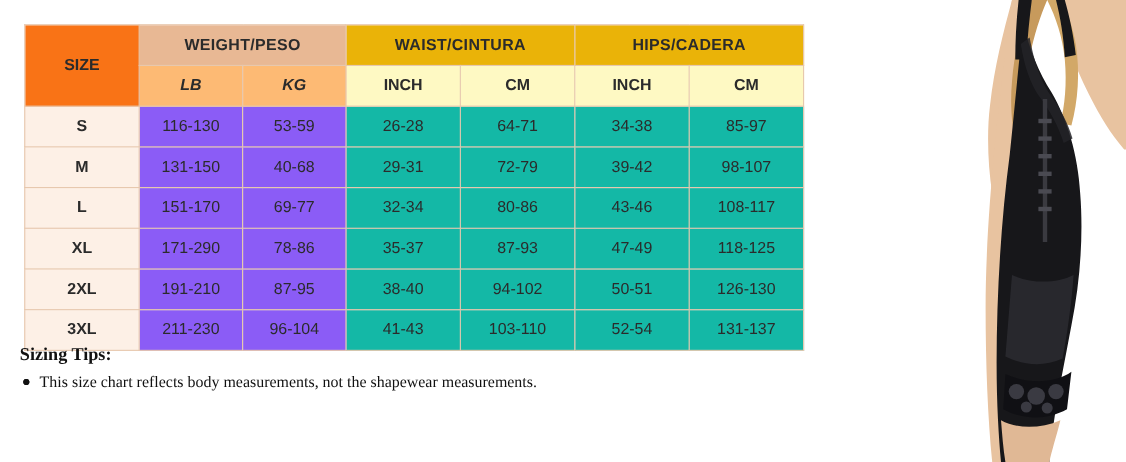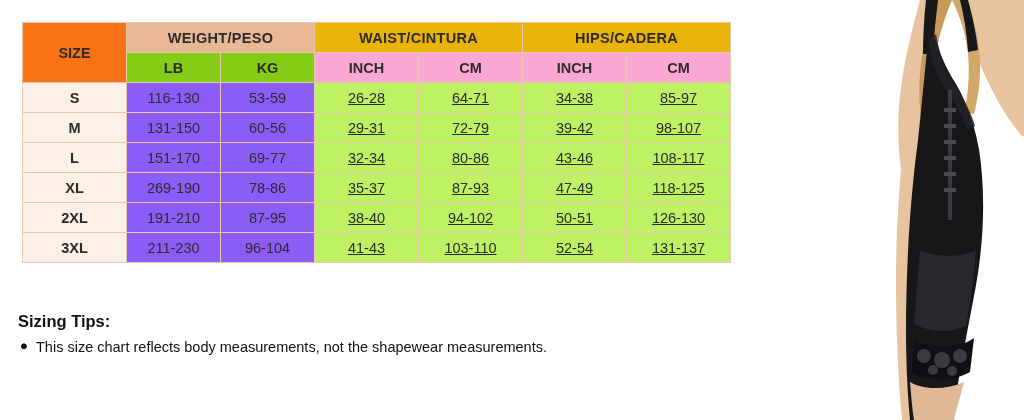"WEIGHT/PESO" table.size-table td, table.size-table th { padding: 0 2px -> 10px 2px }
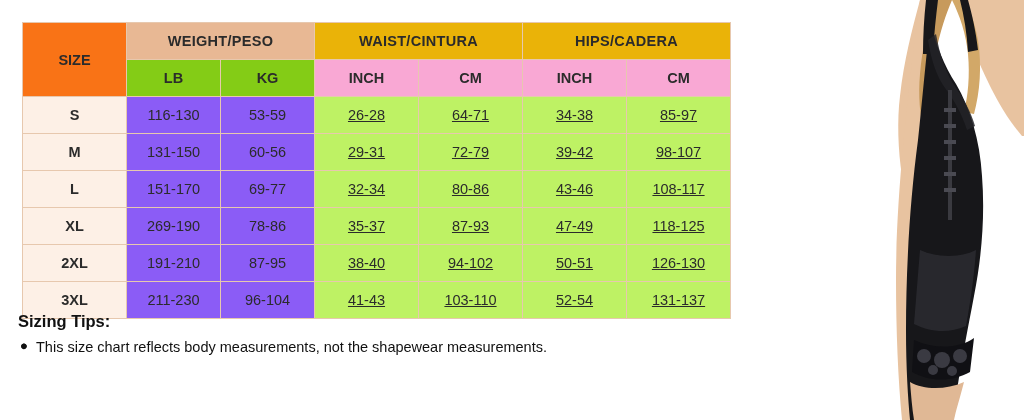"LB" .hdr-sub.weight { background: #84cc16 -> #fdba74; font-style: none -> italic }
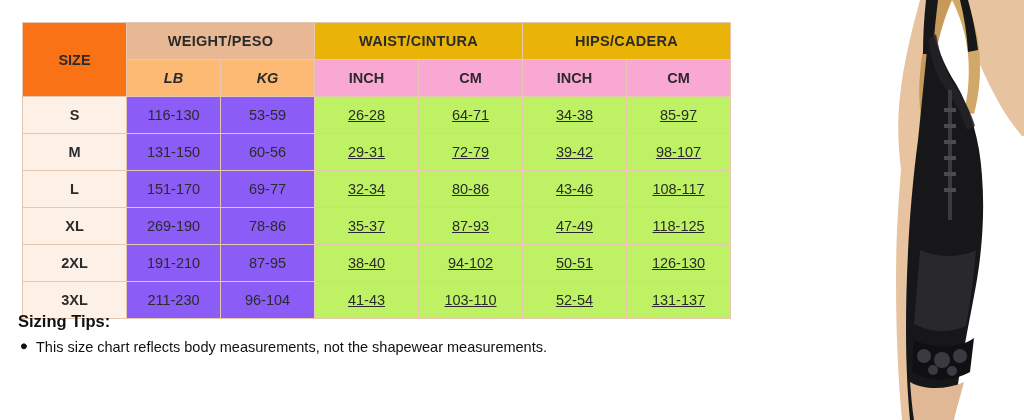"INCH" .hdr-sub { background: #f9a8d4 -> #fef9c3 }
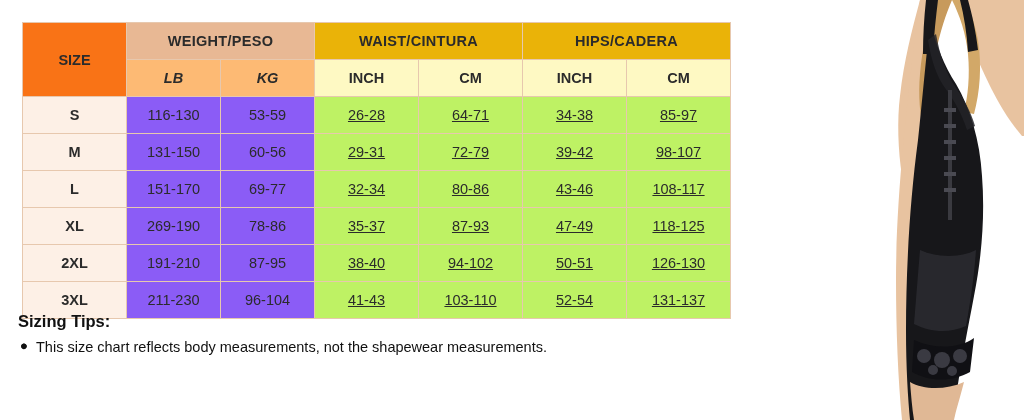"26-28" td.plain-cell { background: #bef264 -> #14b8a6; text-decoration: underline -> none }
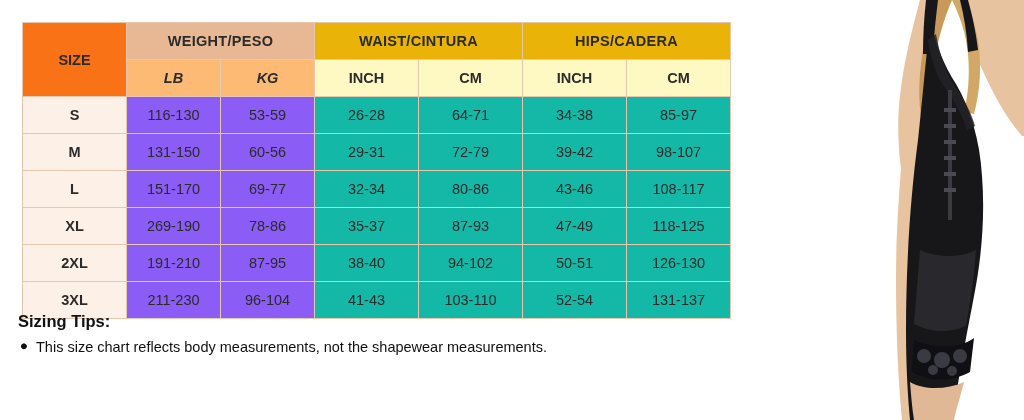"60-56" td.weight-cell { text: 60-56 -> 40-68 }
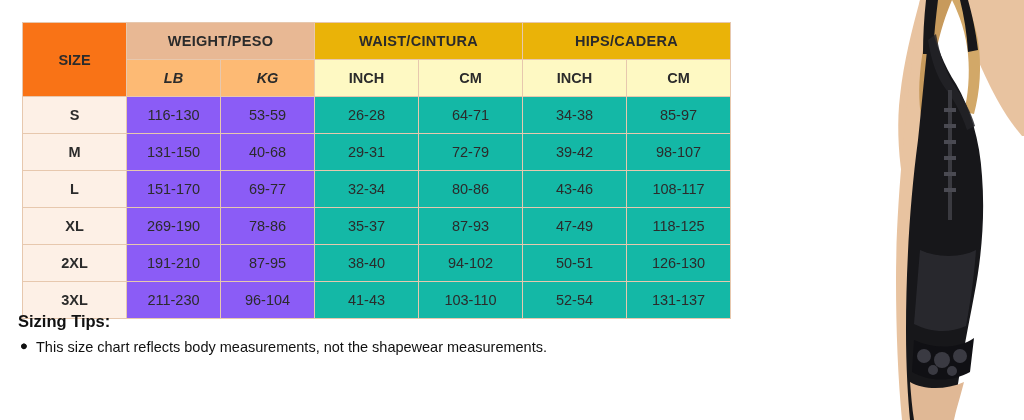"269-190" td.weight-cell { text: 269-190 -> 171-290 }
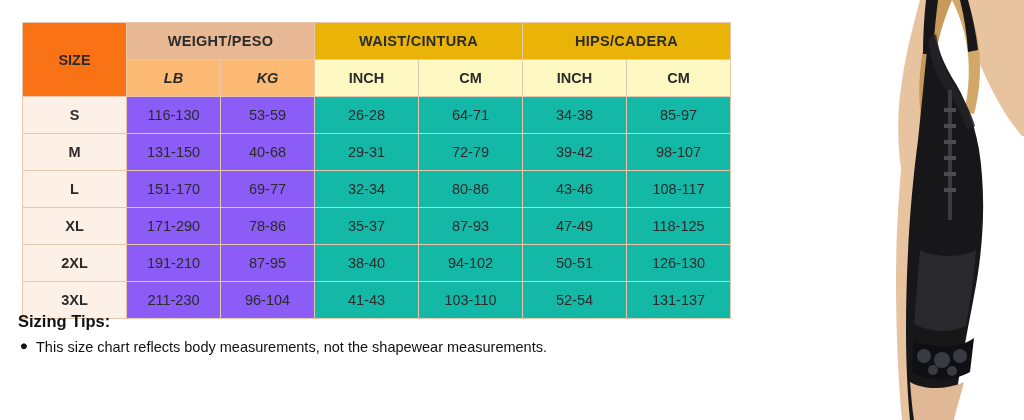"Sizing Tips:" .tips { font-family: none -> Liberation Serif, serif }
